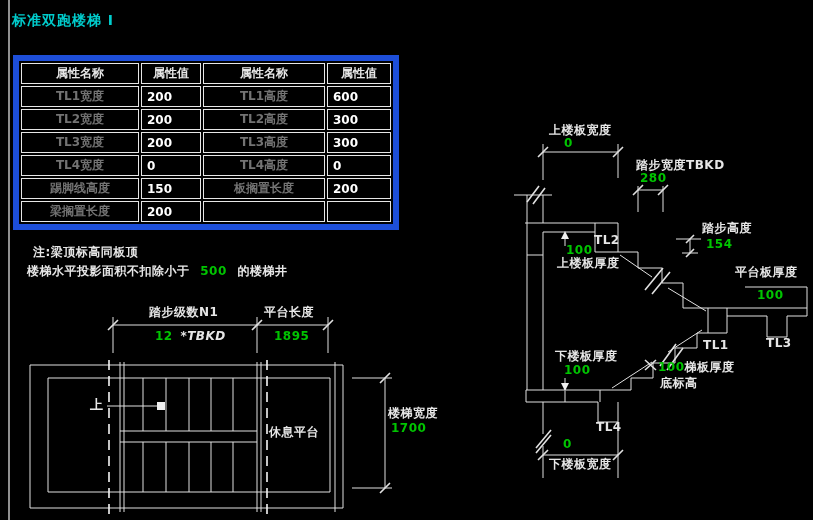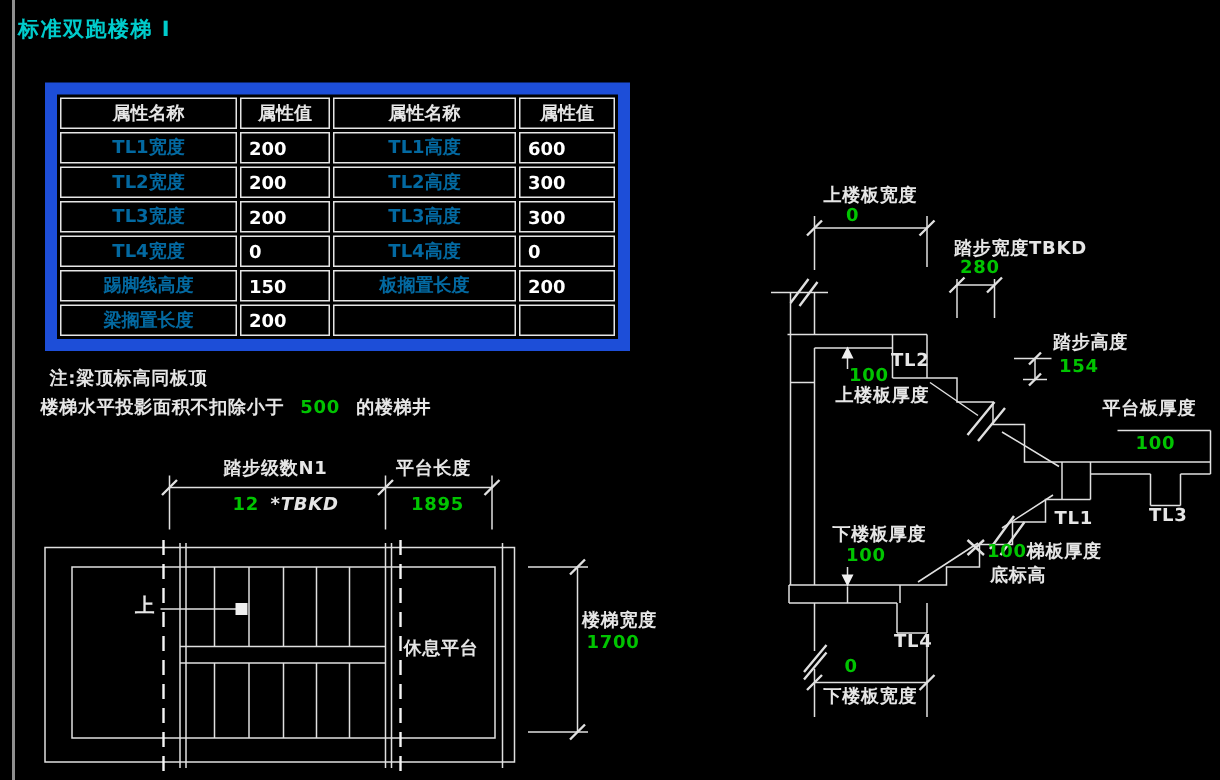"属性名称" table.attr { border: 8px solid #1d4ed8 -> 6px solid #1d4ed8; left: 30px -> 13px }
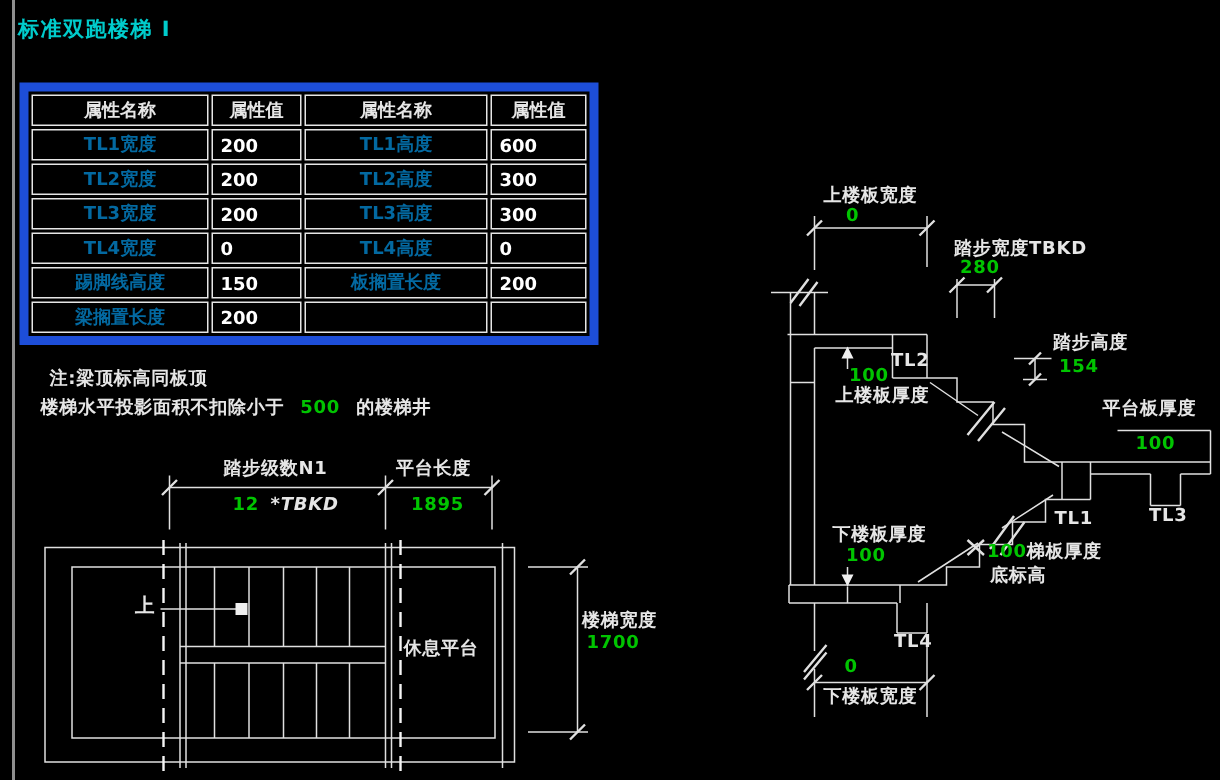"TL1宽度" td.nm { color: #0369a1 -> #737373 }
